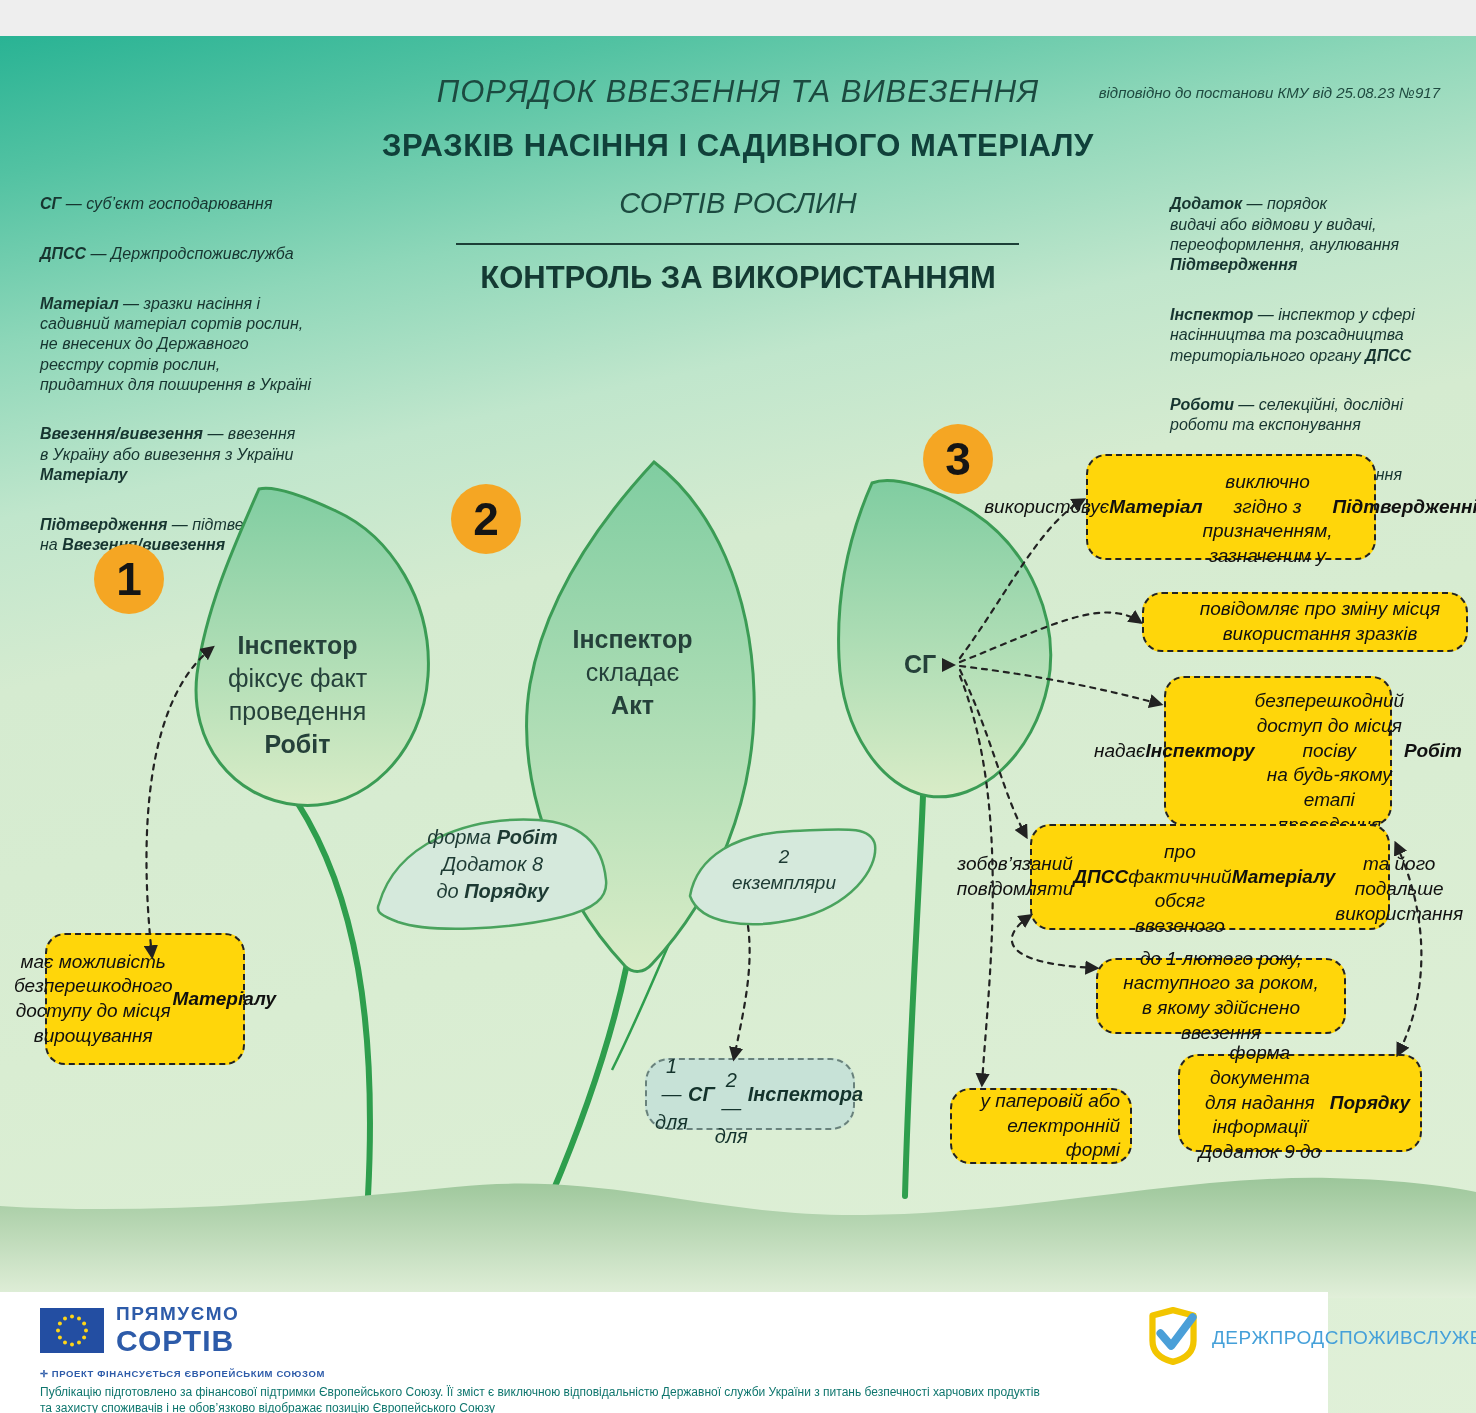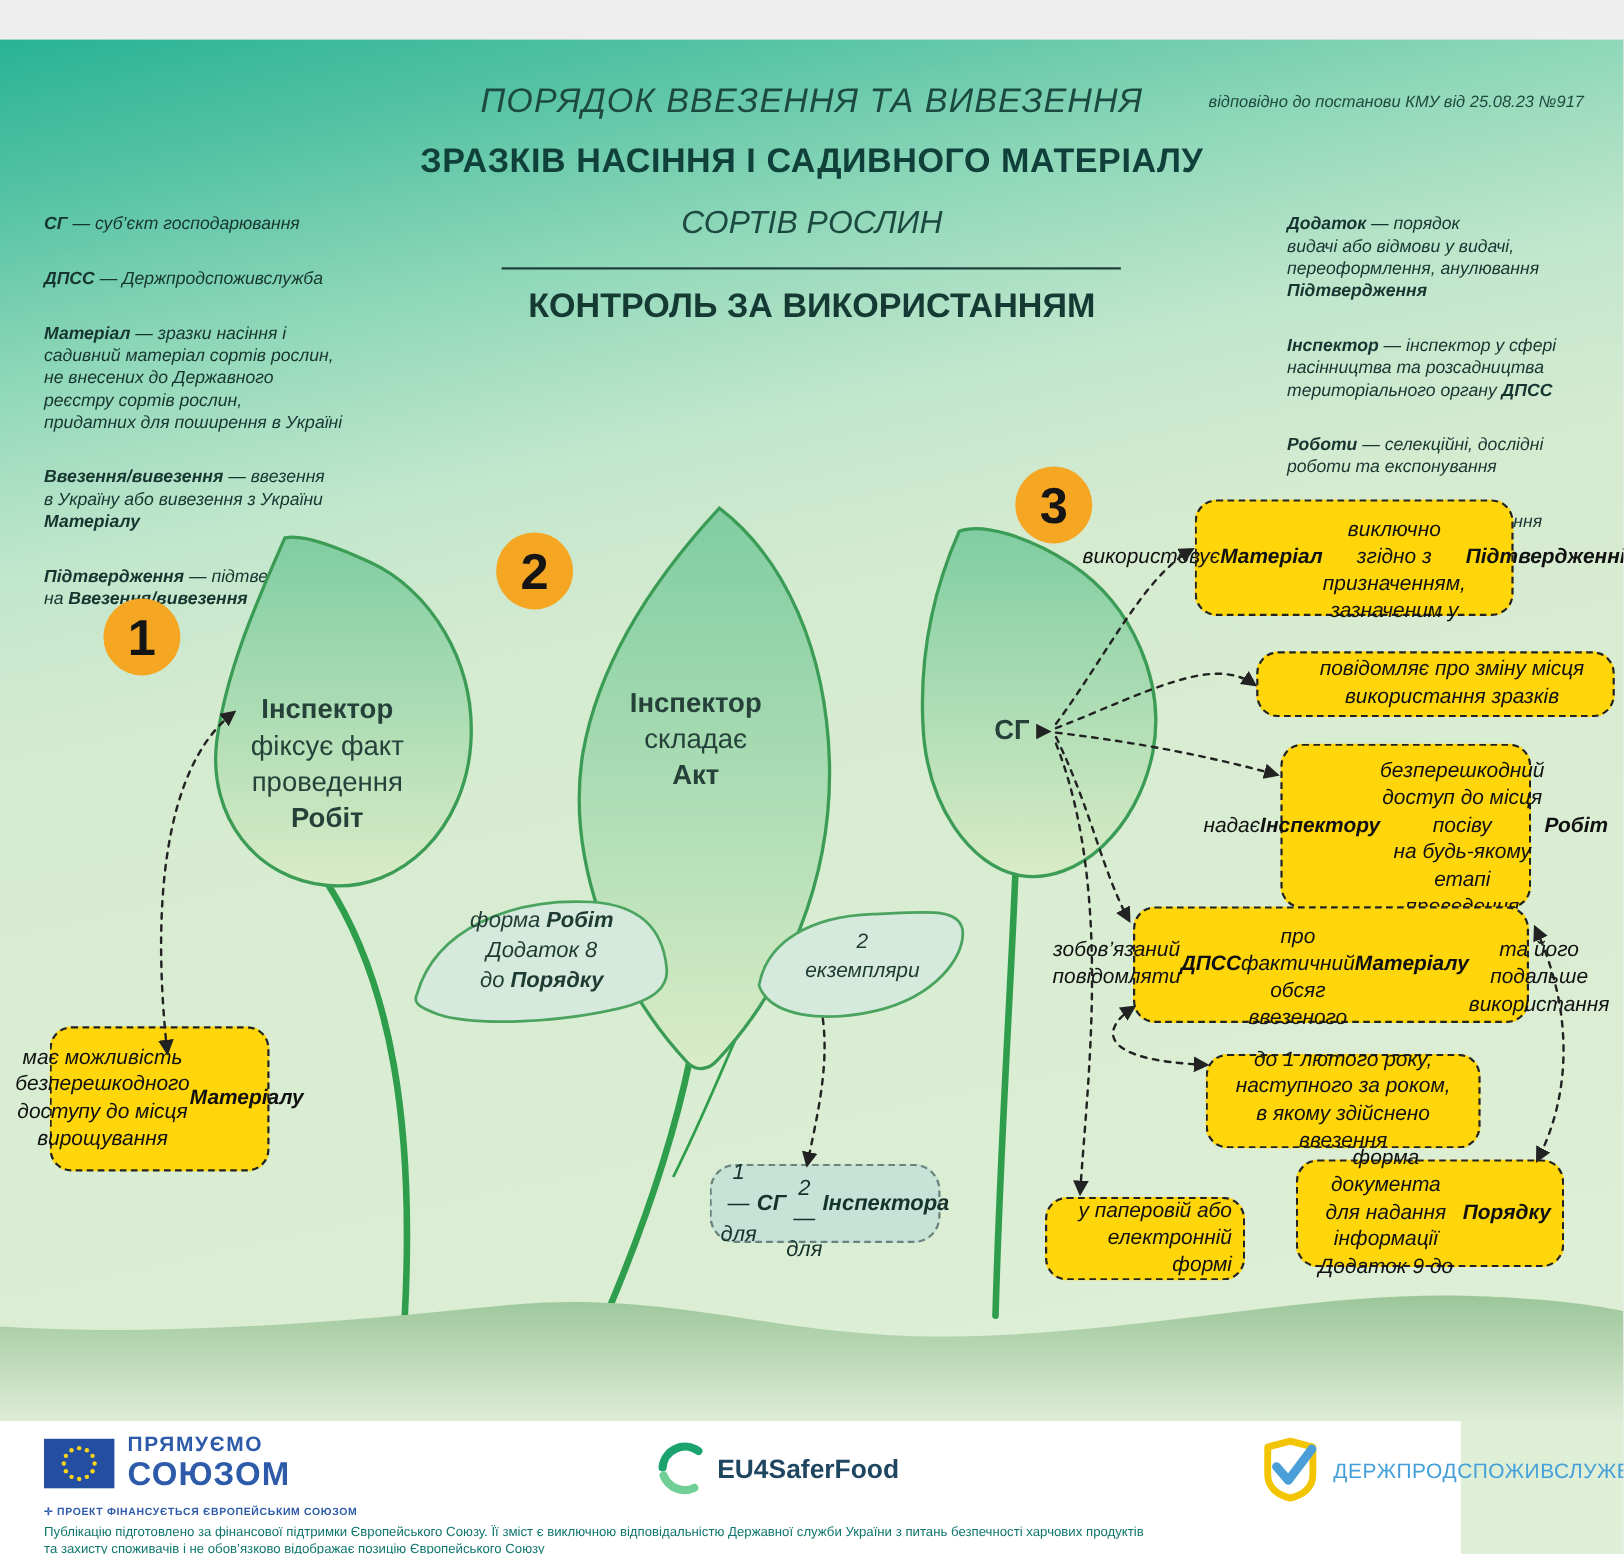"до 1 лютого року," div.abs { height: 86px -> 76px }
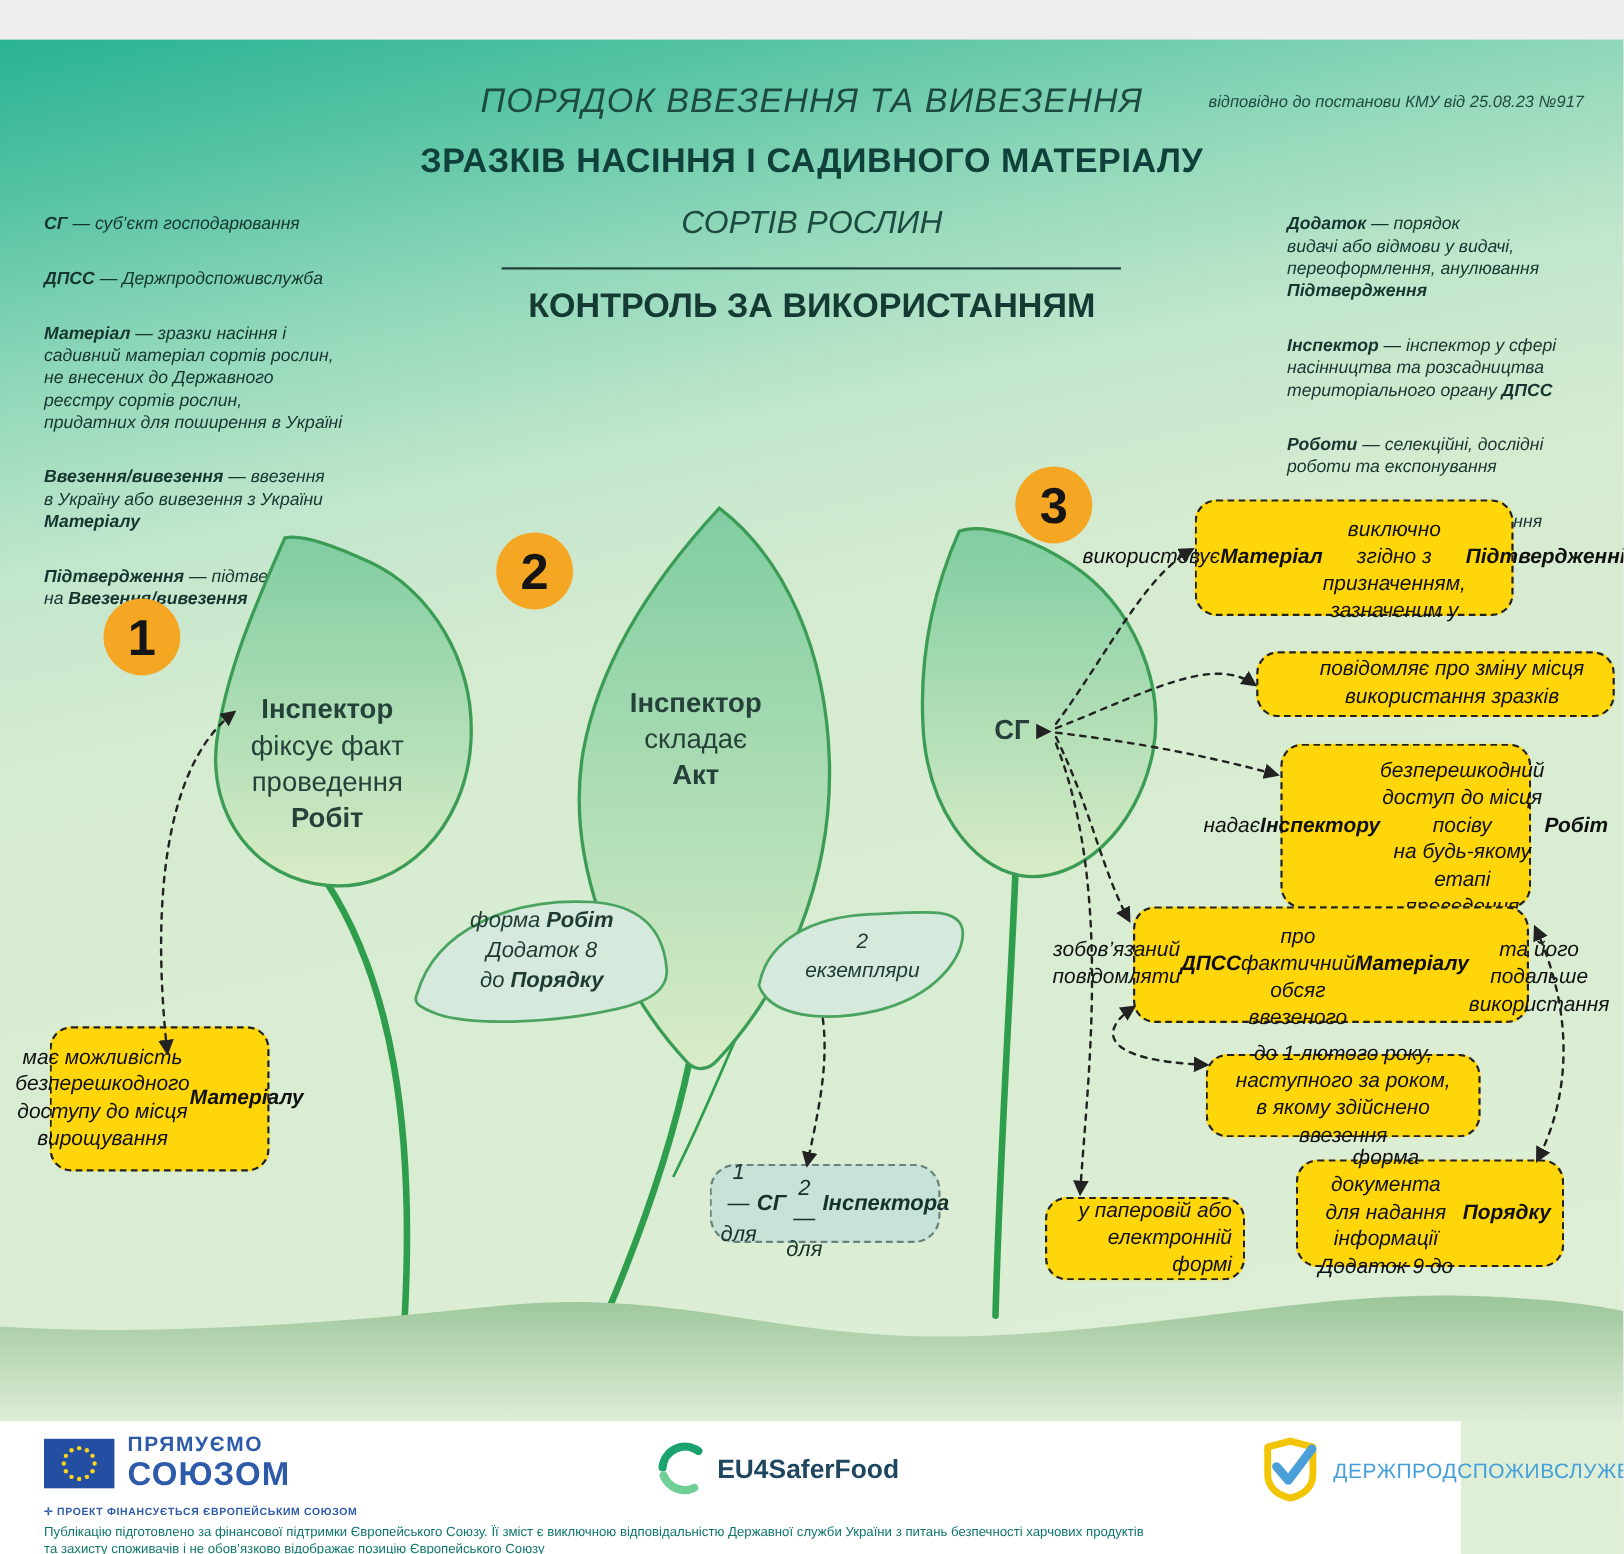"СОЮЗОМ" div.l2 { text: СОЮЗОМ -> СОРТІВ }
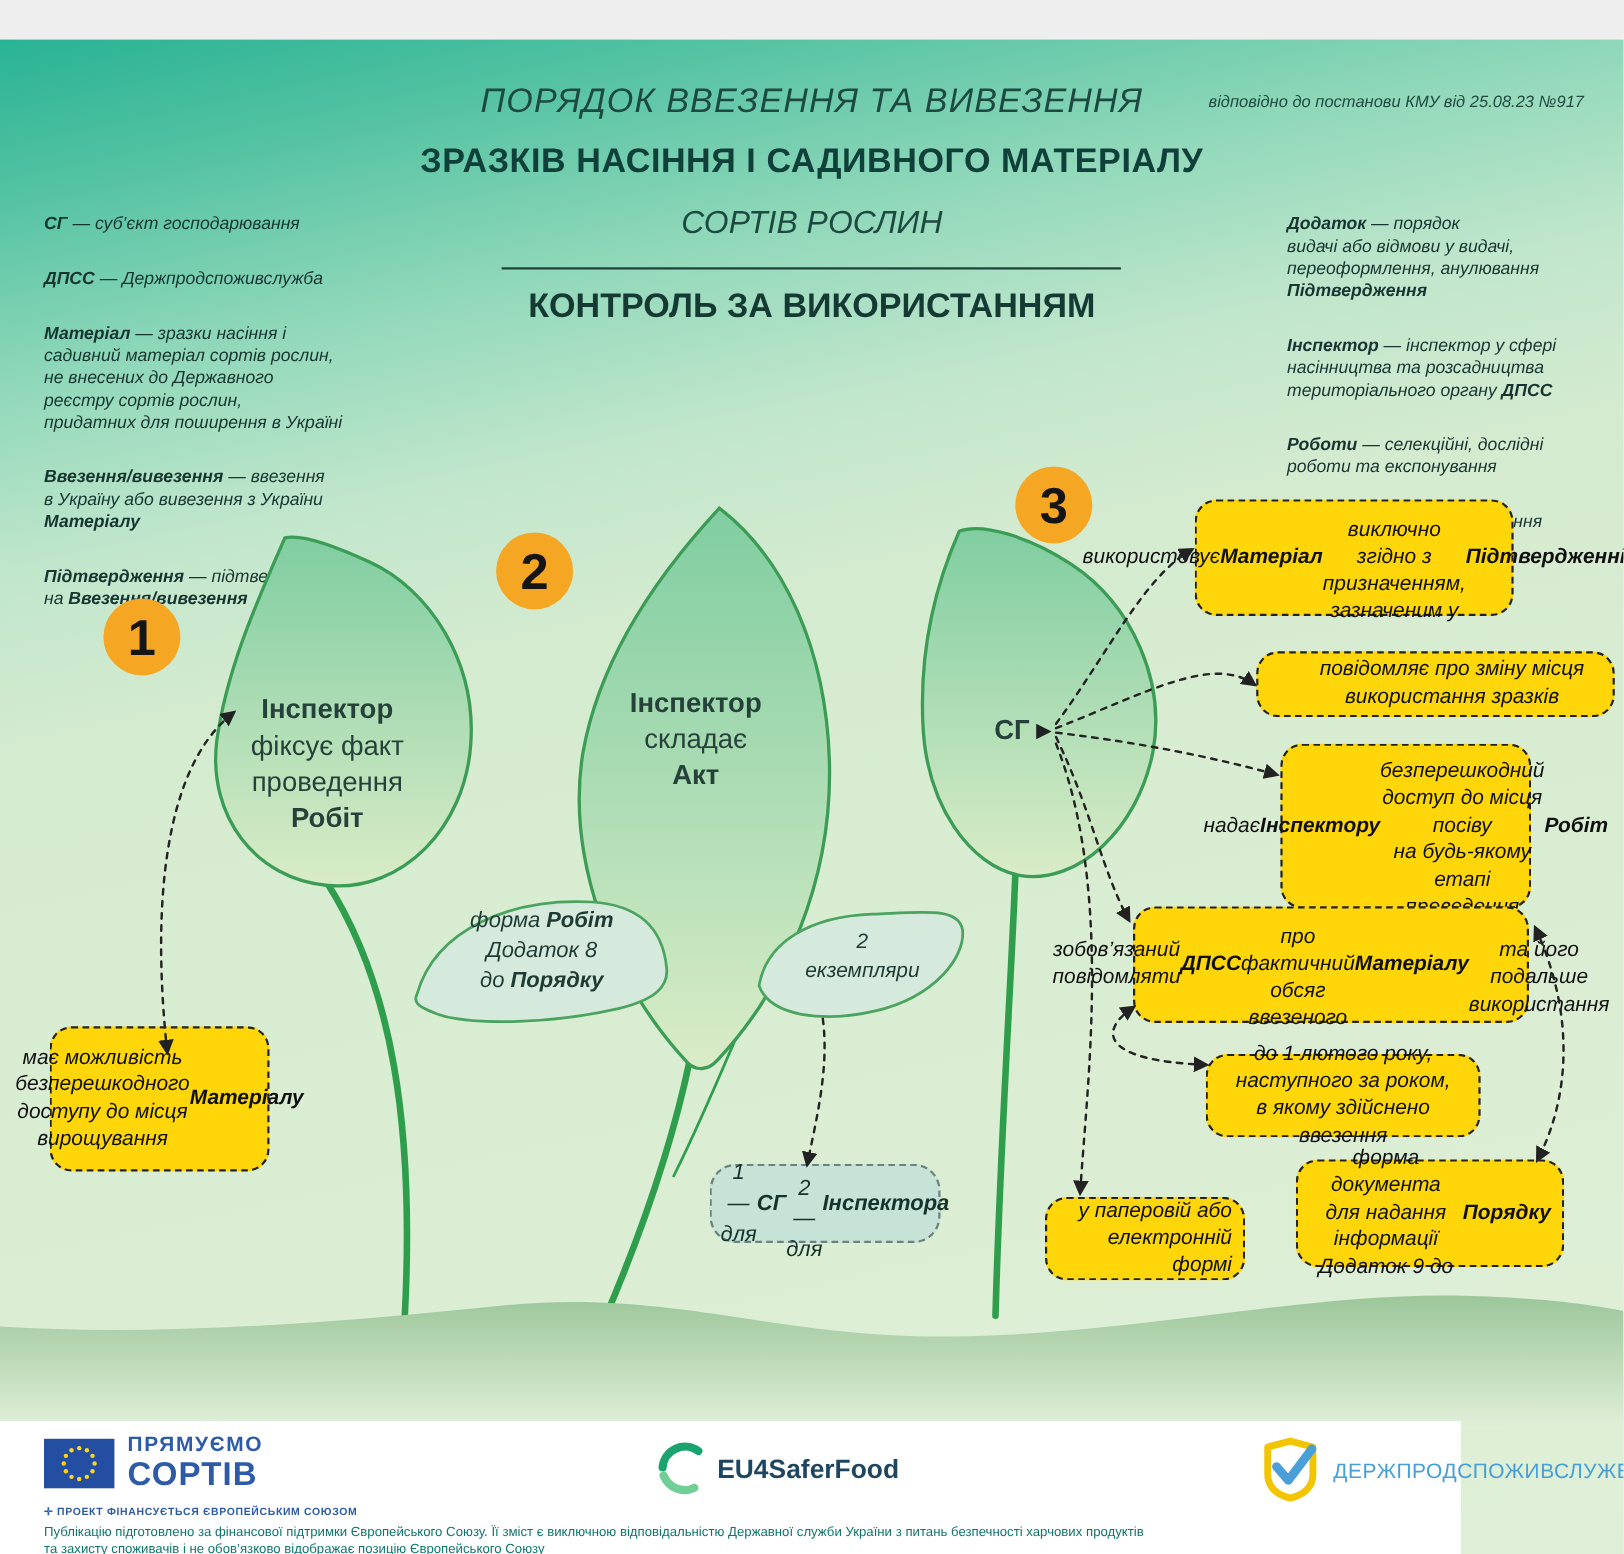"EU4SaferFood" div.abs { html: <div> <span> <svg> <path></path> <path></path> </svg> </span> <span>EU4SaferFood</span> </div> -> none }
